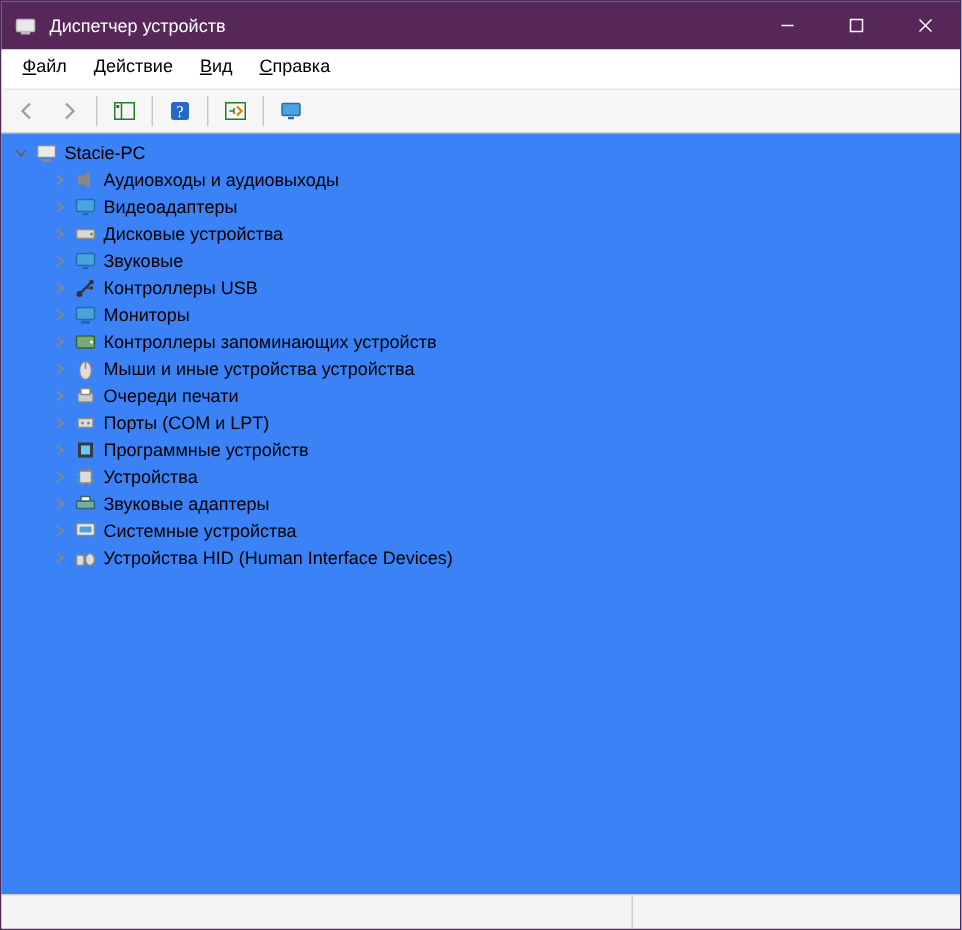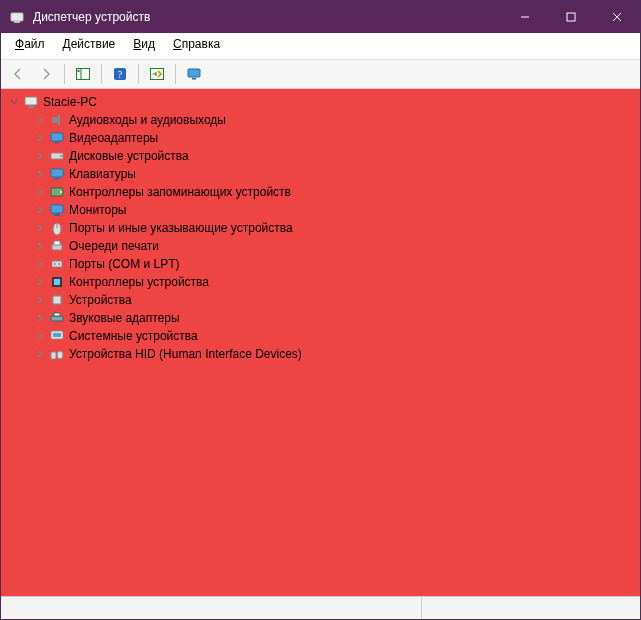"Stacie-PC" .tree-area { background: #ef4444 -> #3b82f6 }
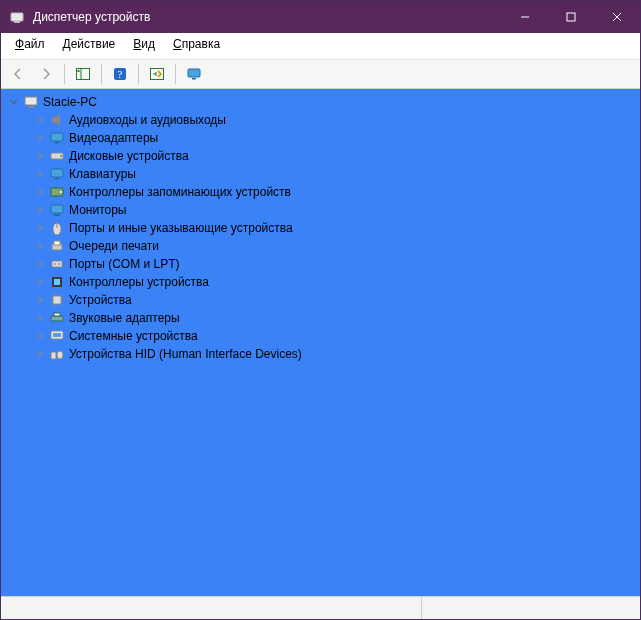"Клавиатуры" span.node-label { text: Клавиатуры -> Звуковые }
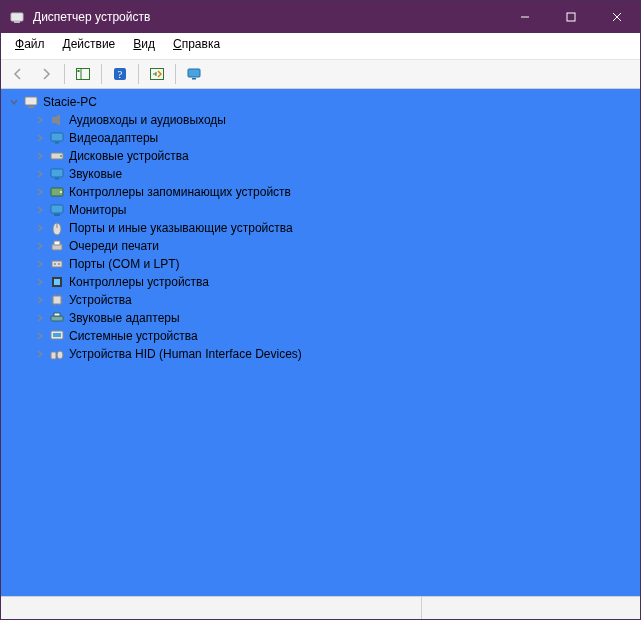"Контроллеры USB" div.node { html: none -> <div> <span> <svg> <path></path> </svg> </span> <span> <svg> <circle></circle> <path></path> <circle></circle> <path></path> <rect></rect> </svg> </span> <span>Контроллеры USB</span> </div> }
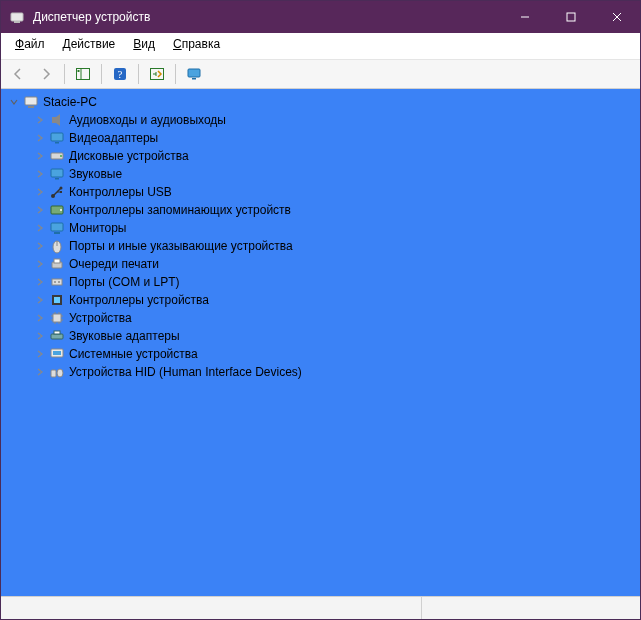"Контроллеры запоминающих устройств" div.node { order: before "Мониторы" -> after "Мониторы" }
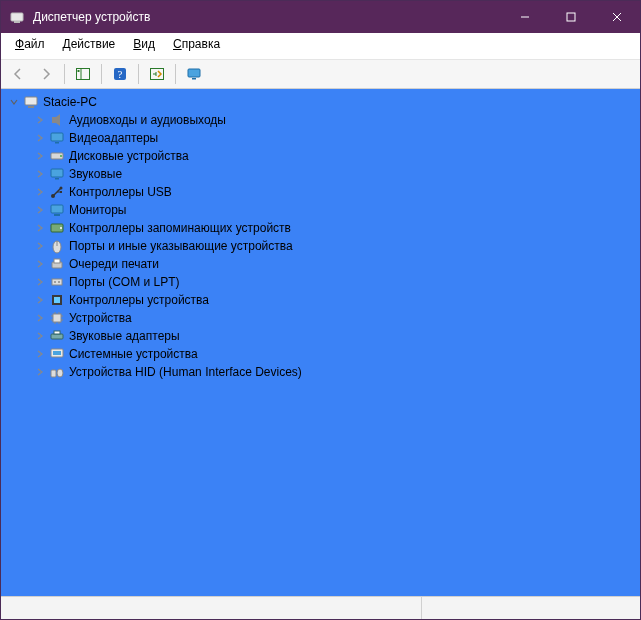"Порты и иные указывающие устройства" span.node-label { text: Порты и иные указывающие -> Мыши и иные устройства }
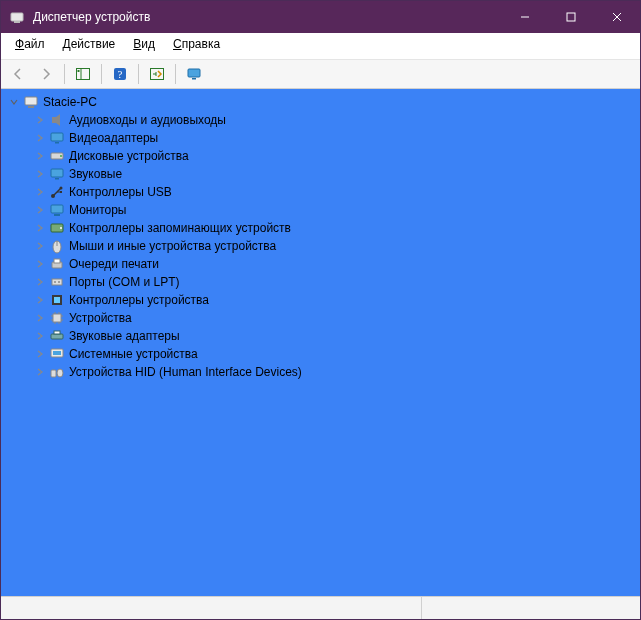"Контроллеры устройства" span.node-label { text: Контроллеры устройства -> Программные устройств }
